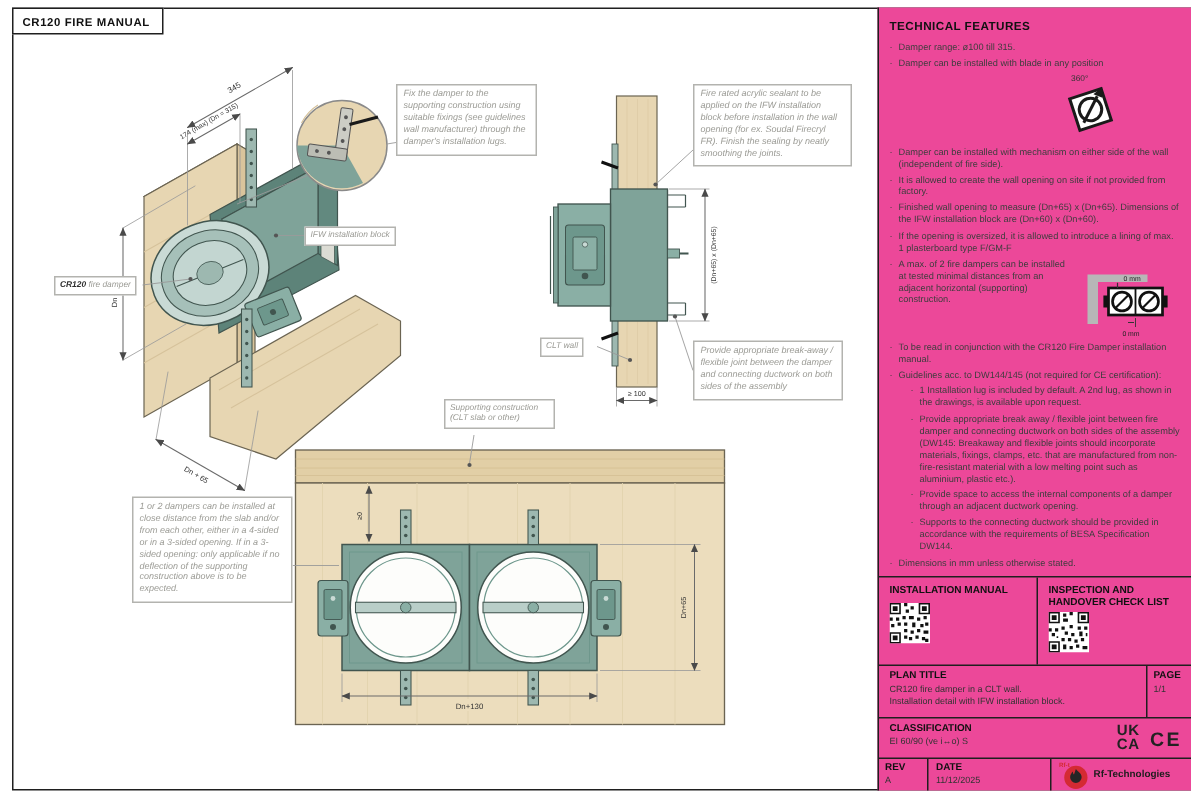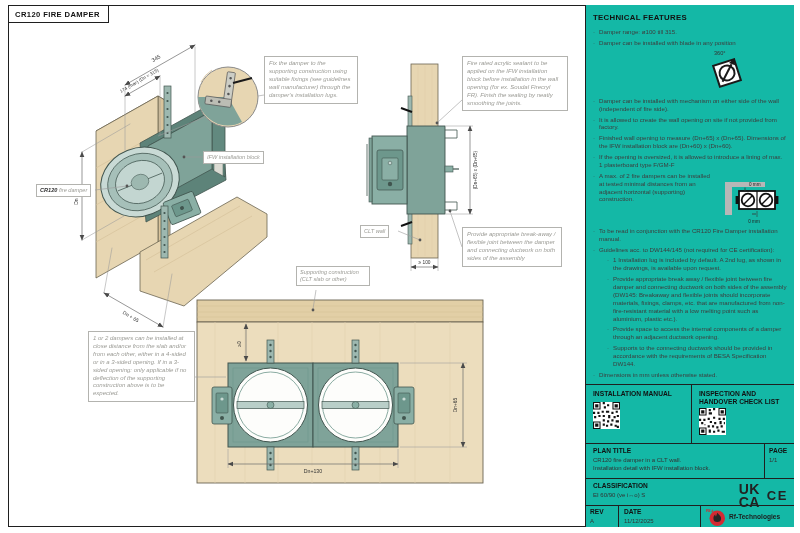"CR120 FIRE DAMPER" div.abs { text: DAMPER -> MANUAL }
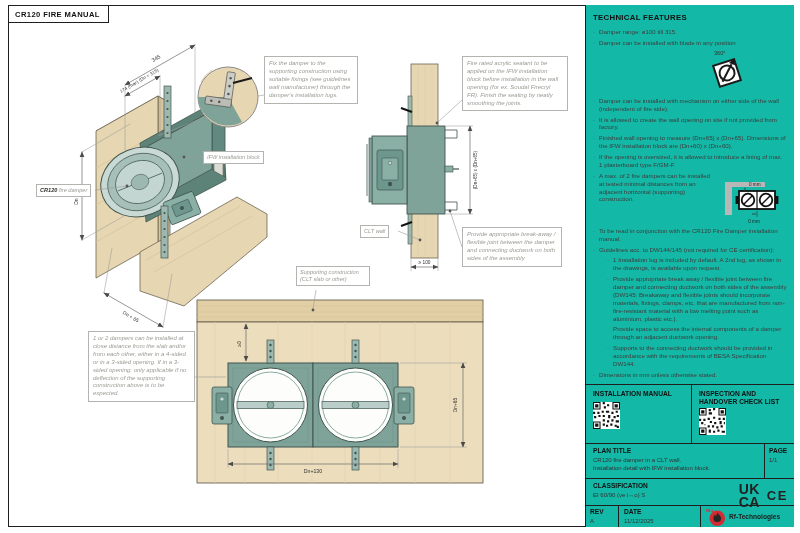"TECHNICAL FEATURES" .panel { background: #14b8a6 -> #ec4899 }
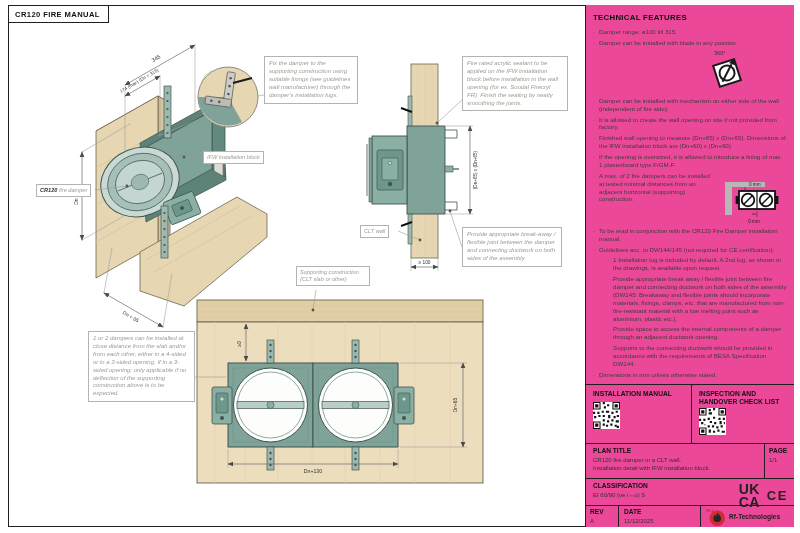"UK" .ukca { font-size: 14px -> 10px }
